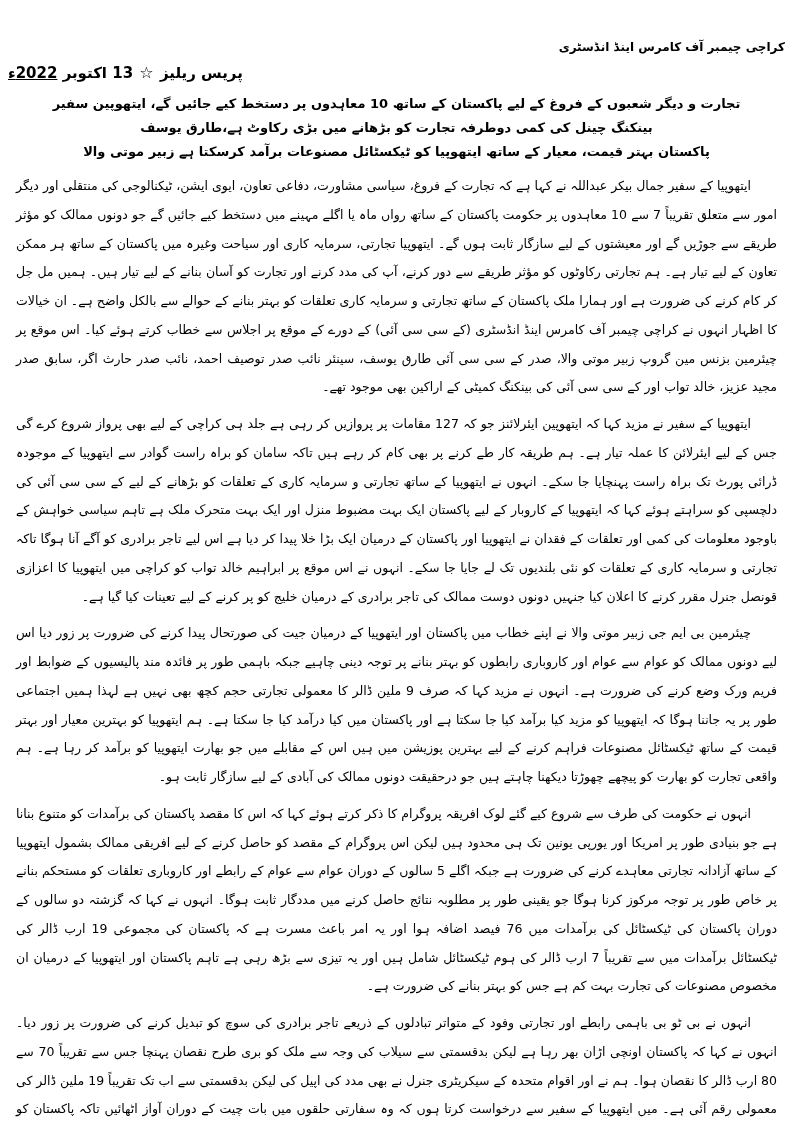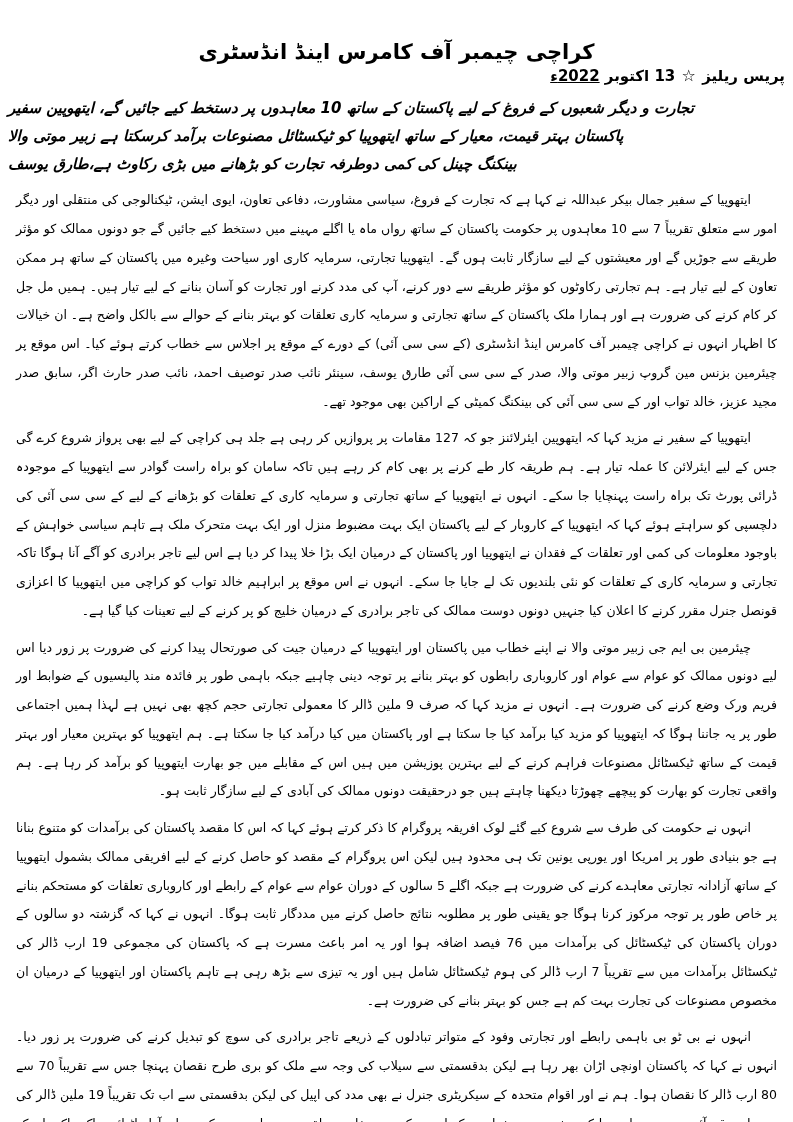"کراچی چیمبر آف کامرس اینڈ" .org-title { font-size: 21px -> 12px; text-align: center -> none }
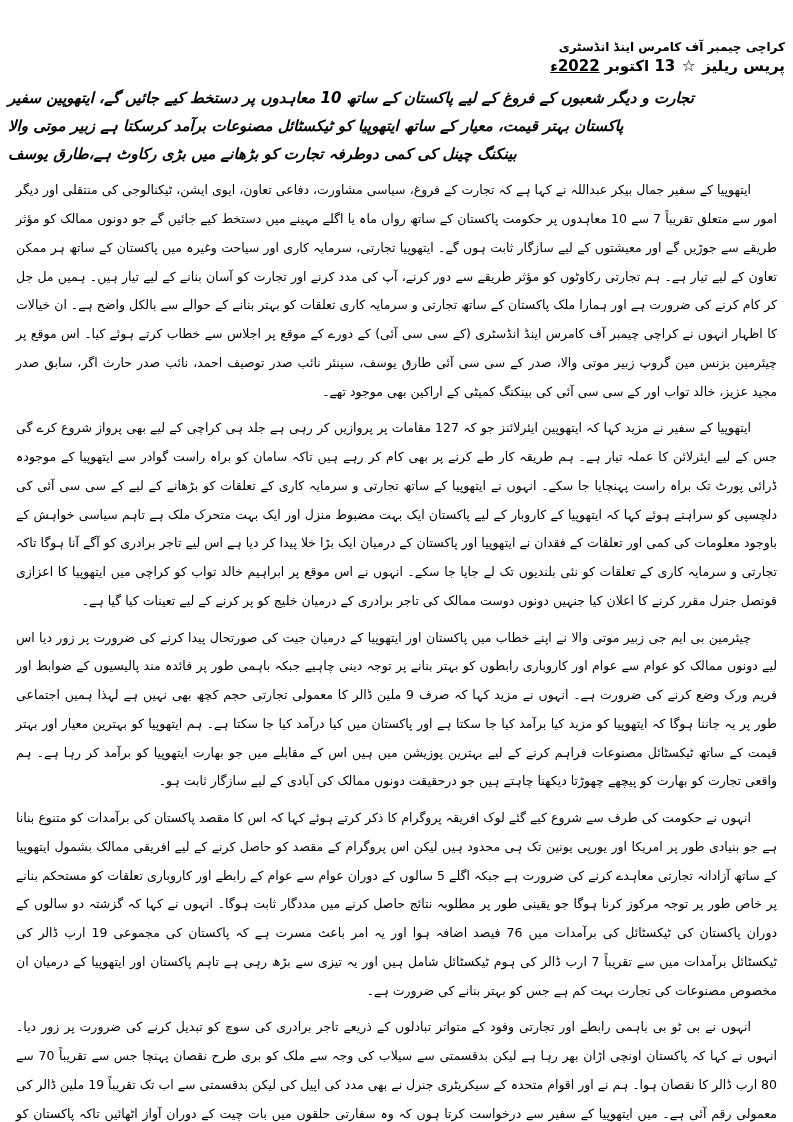"پریس ریلیز ☆ 13 اکتوبر" .press-line { margin-top: 2px -> 9px; text-align: right -> left }
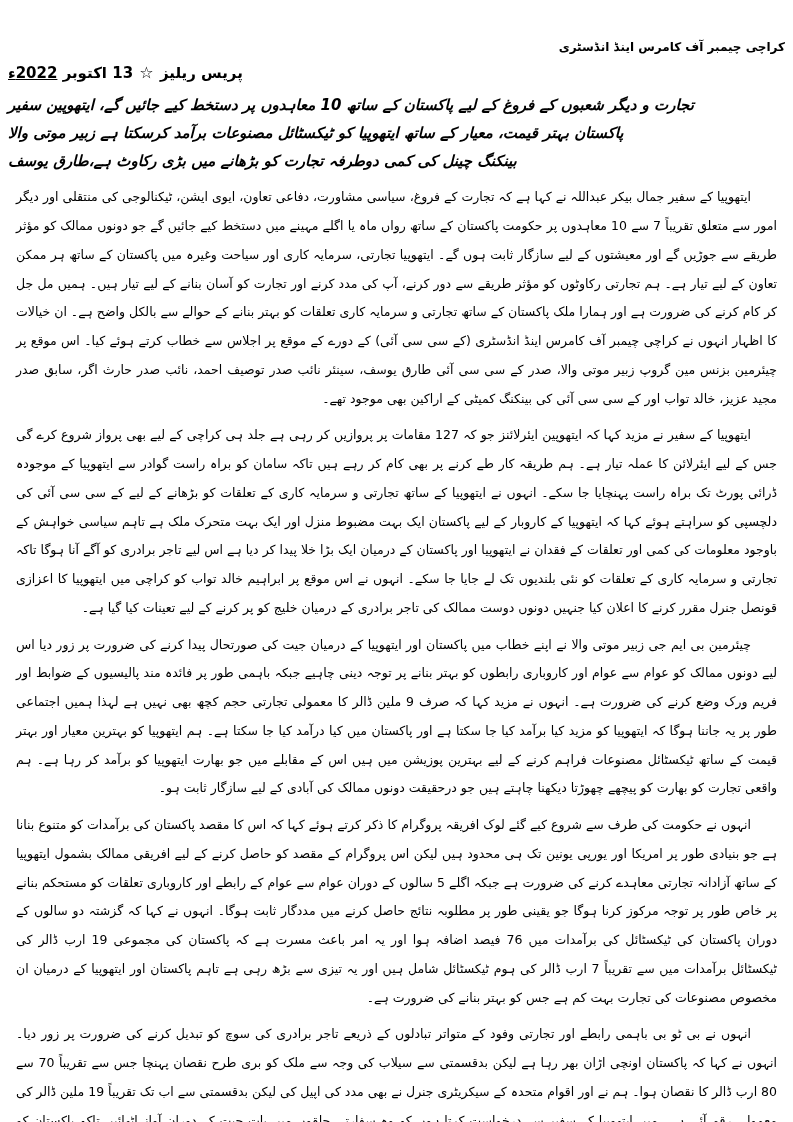"تجارت و دیگر شعبوں کے" .headline { font-size: 15px -> 13px; font-style: italic -> none; text-align: left -> center }
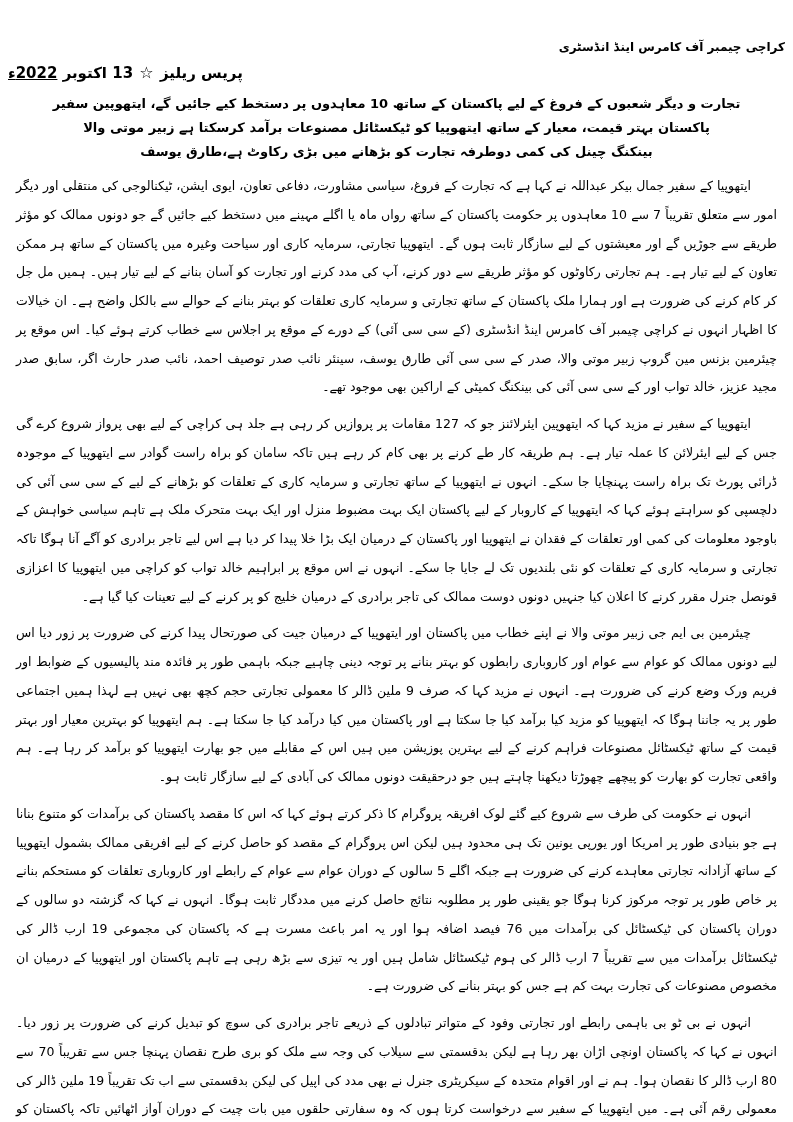"پاکستان بہتر قیمت، معیار کے" div { order: before "بینکنگ چینل کی کمی دوطرفہ" -> after "بینکنگ چینل کی کمی دوطرفہ" }
